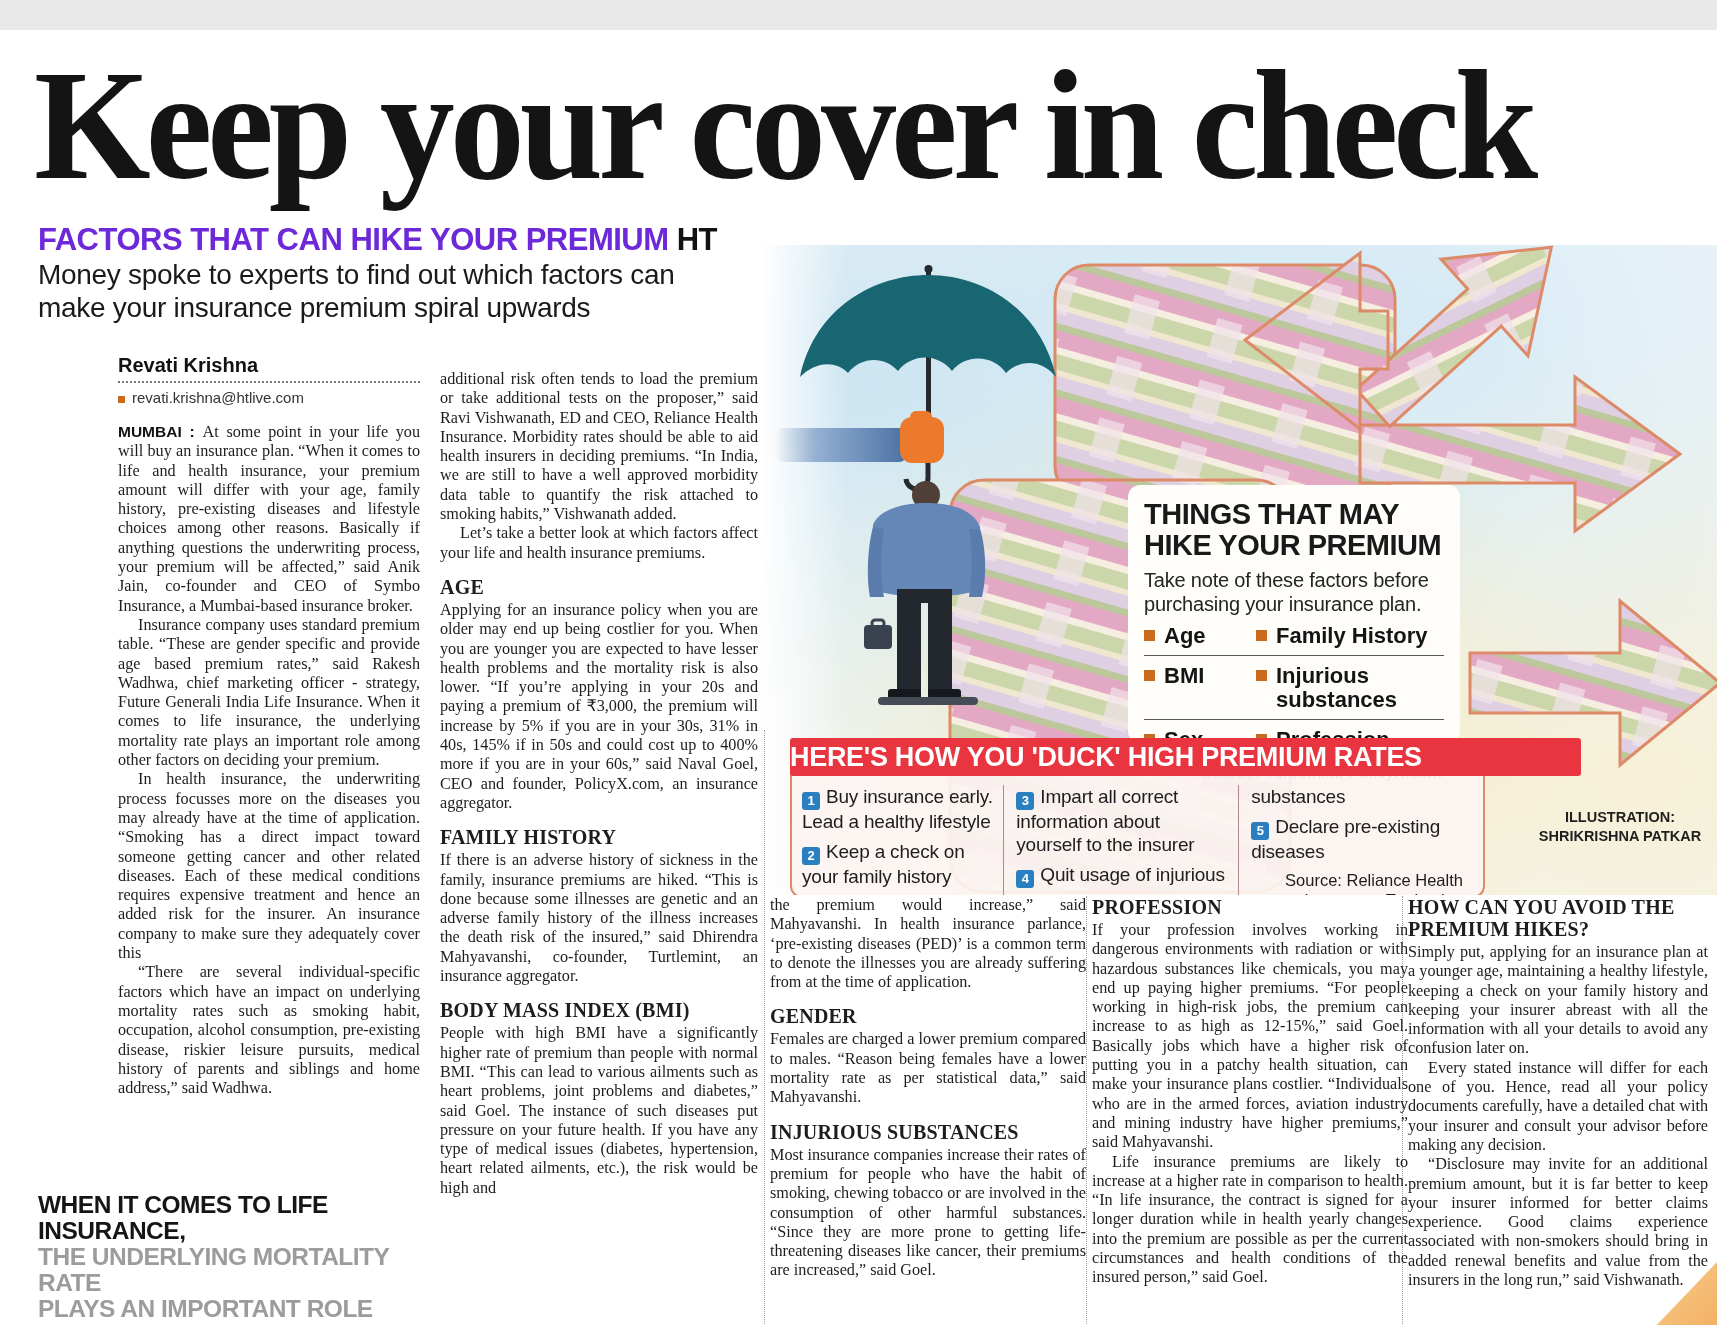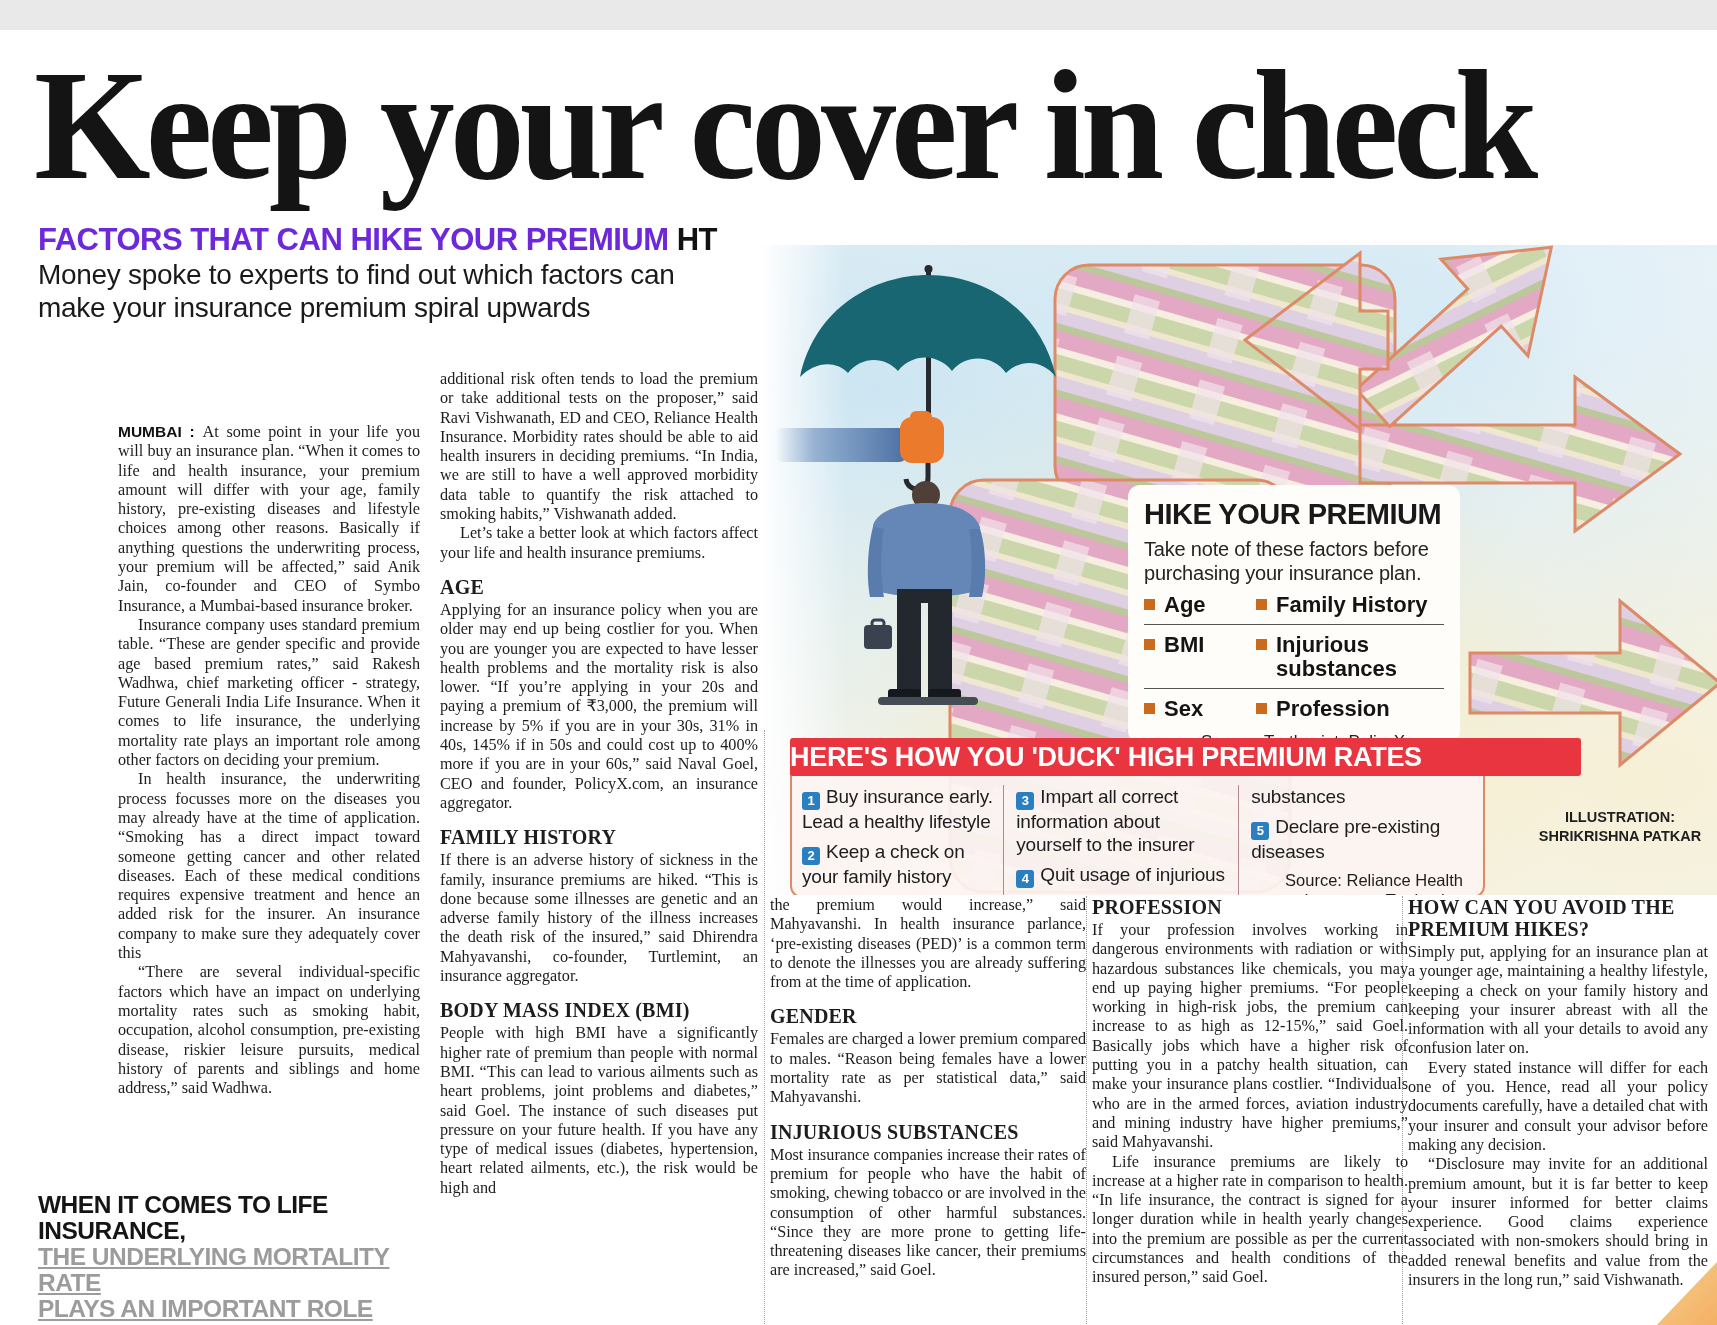"Revati Krishna" div.byline { html: none -> <div> <div>Revati Krishna</div> <div> <span></span><span>revati.krishna@htlive.com</span> </div> </div> }
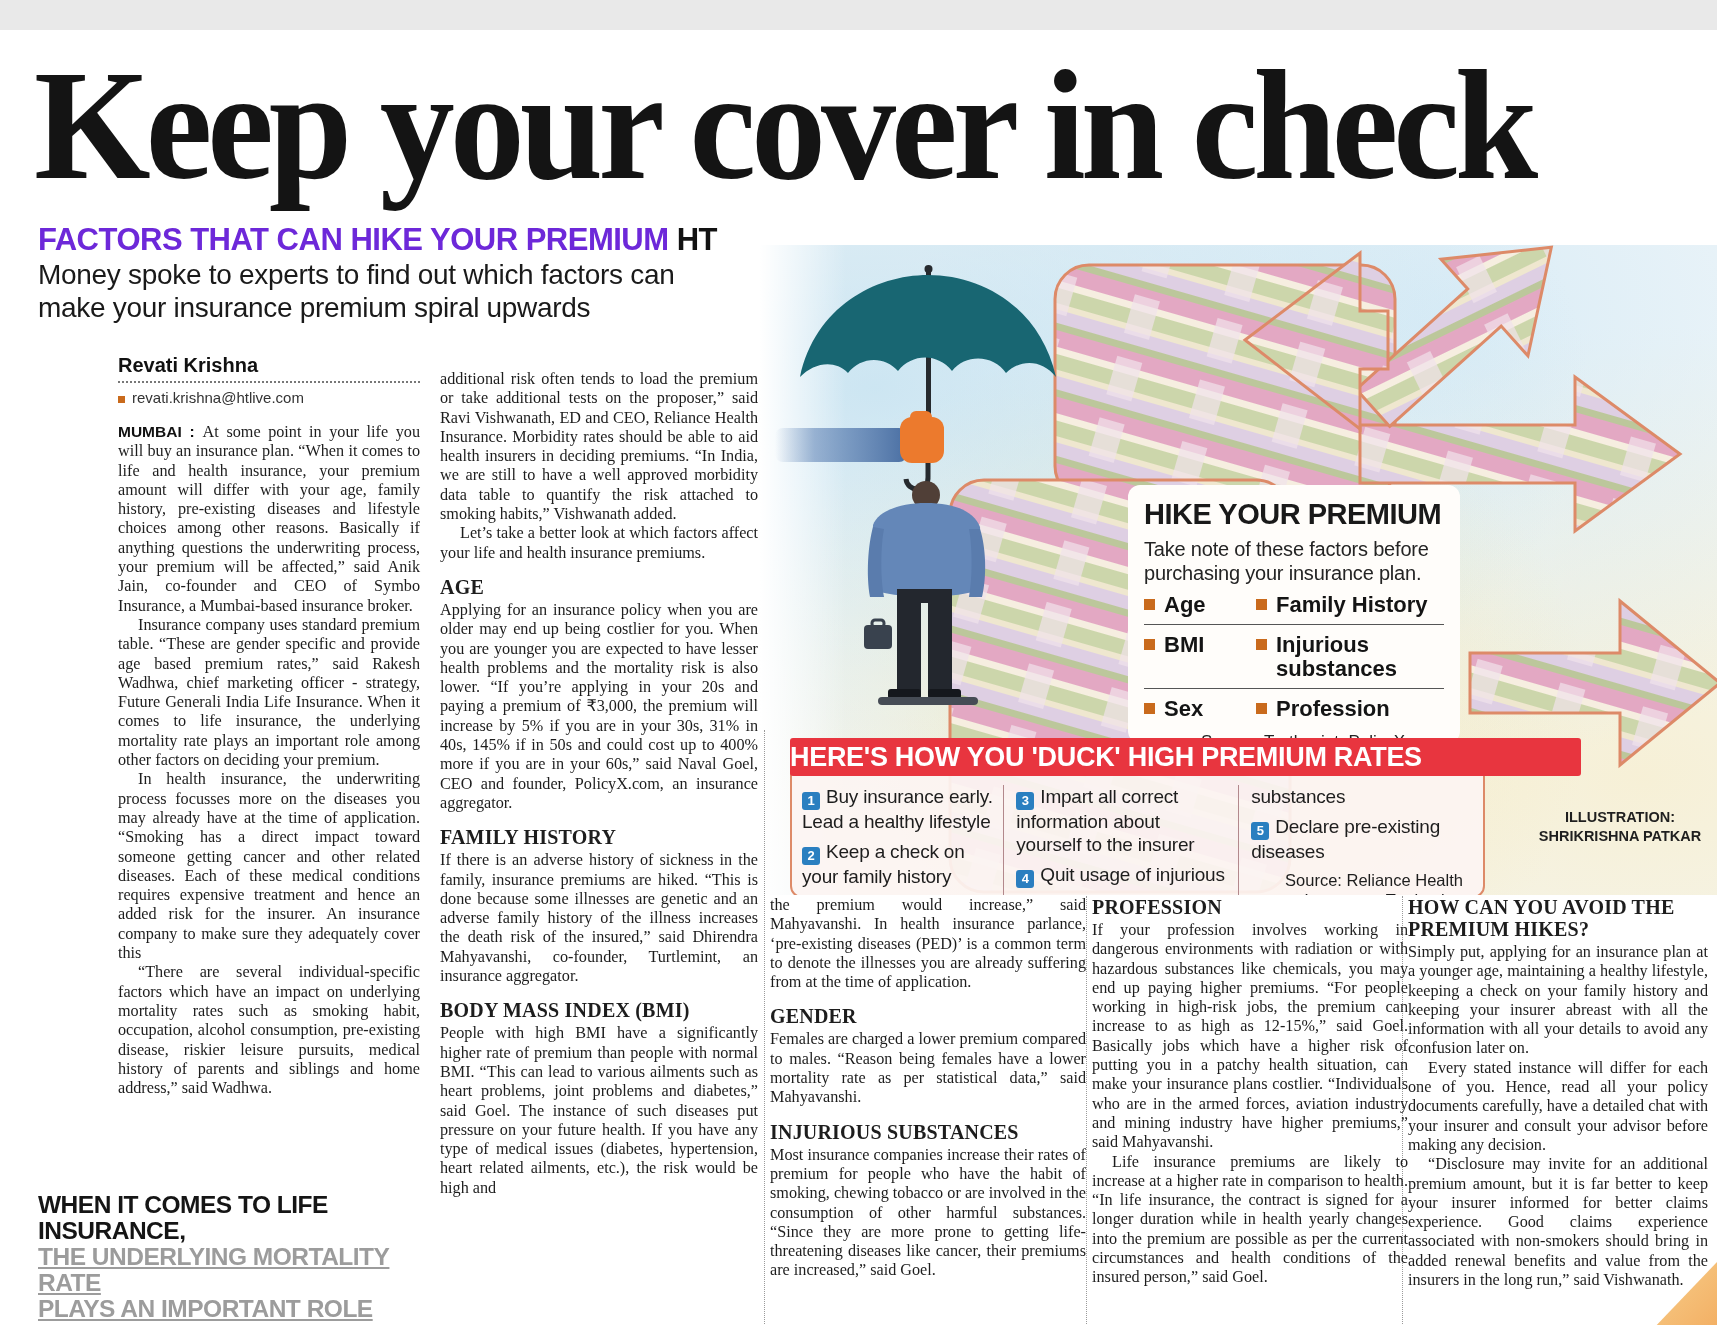"THINGS THAT MAY" div.ib-title { html: none -> <div>THINGS THAT MAY</div> }
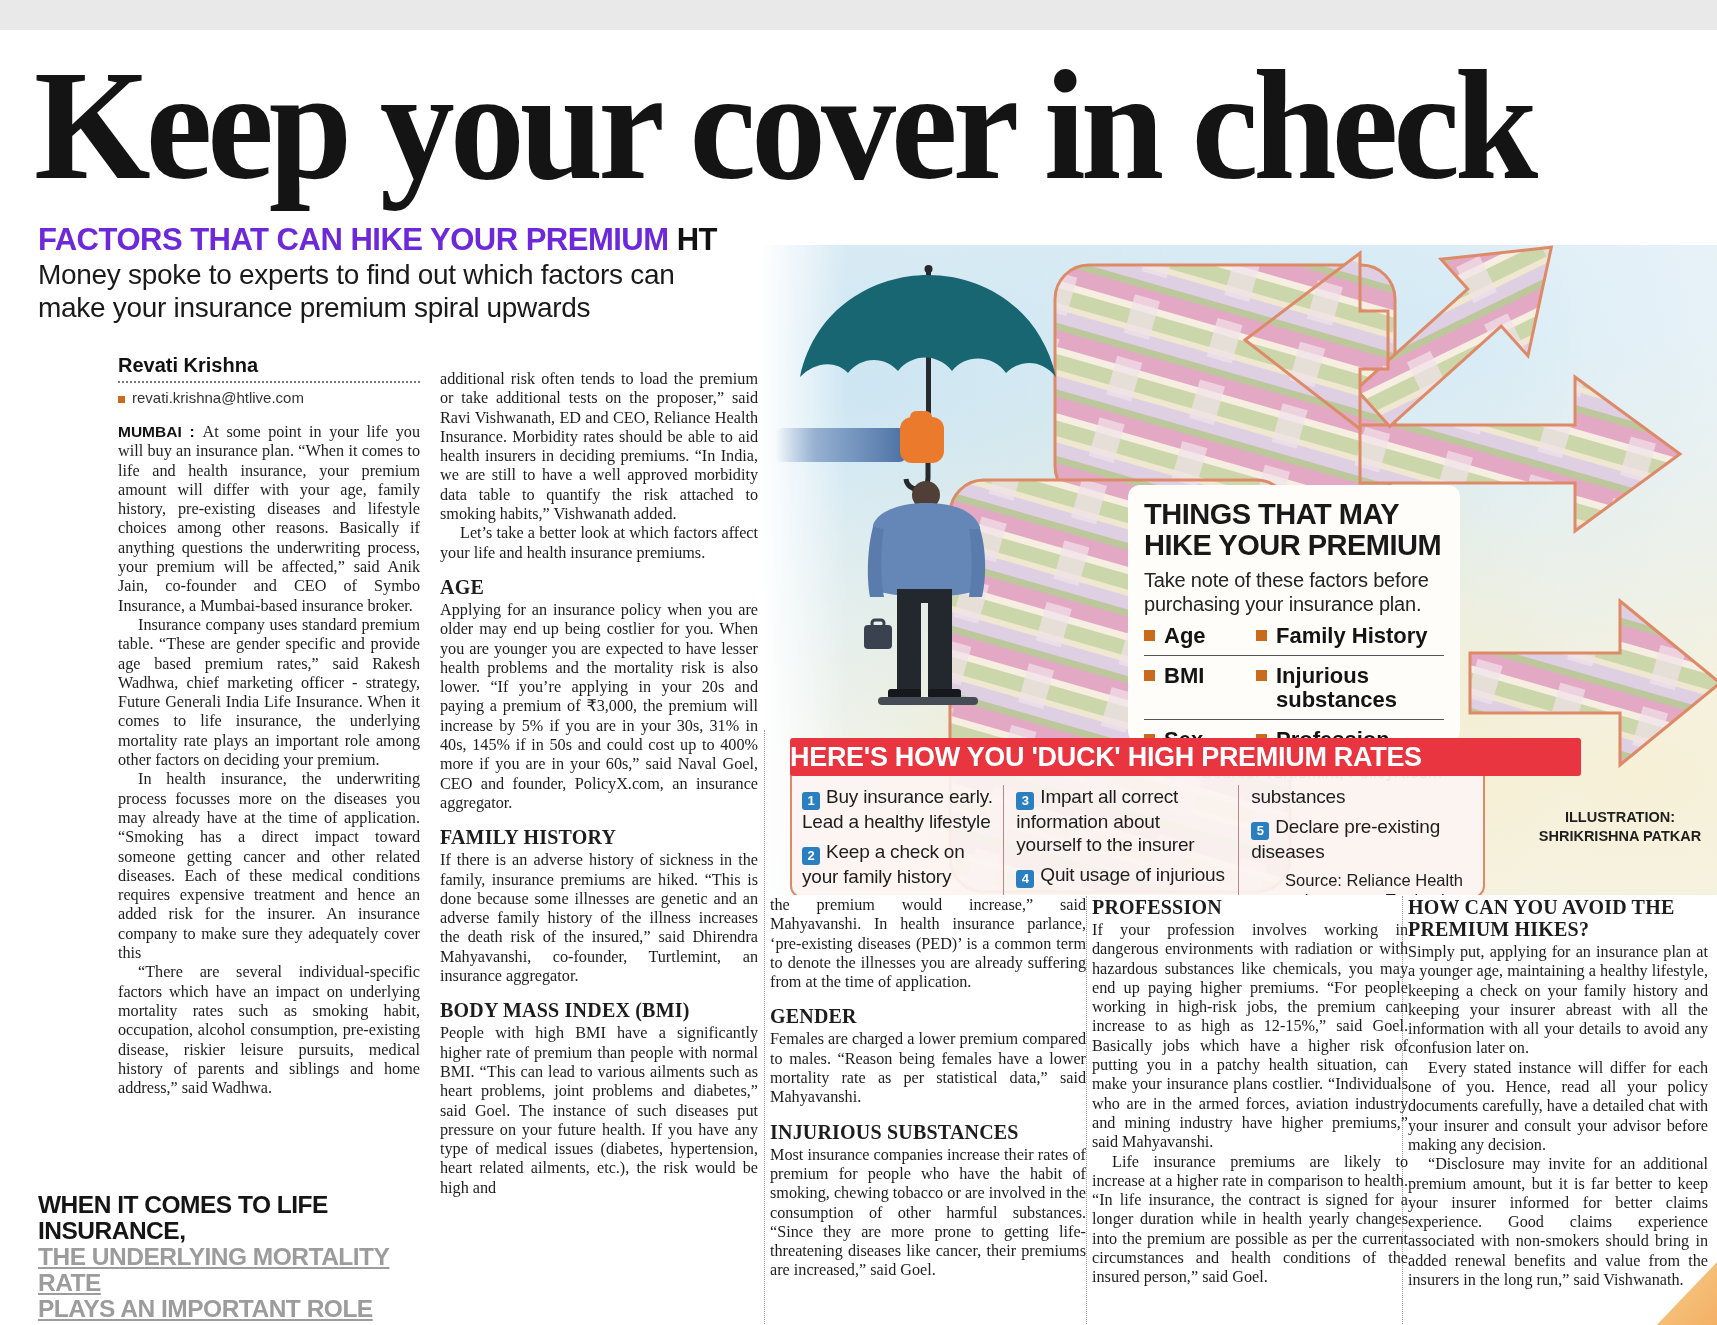"THE UNDERLYING MORTALITY RATE" .pq-gray { text-decoration: underline -> none }
